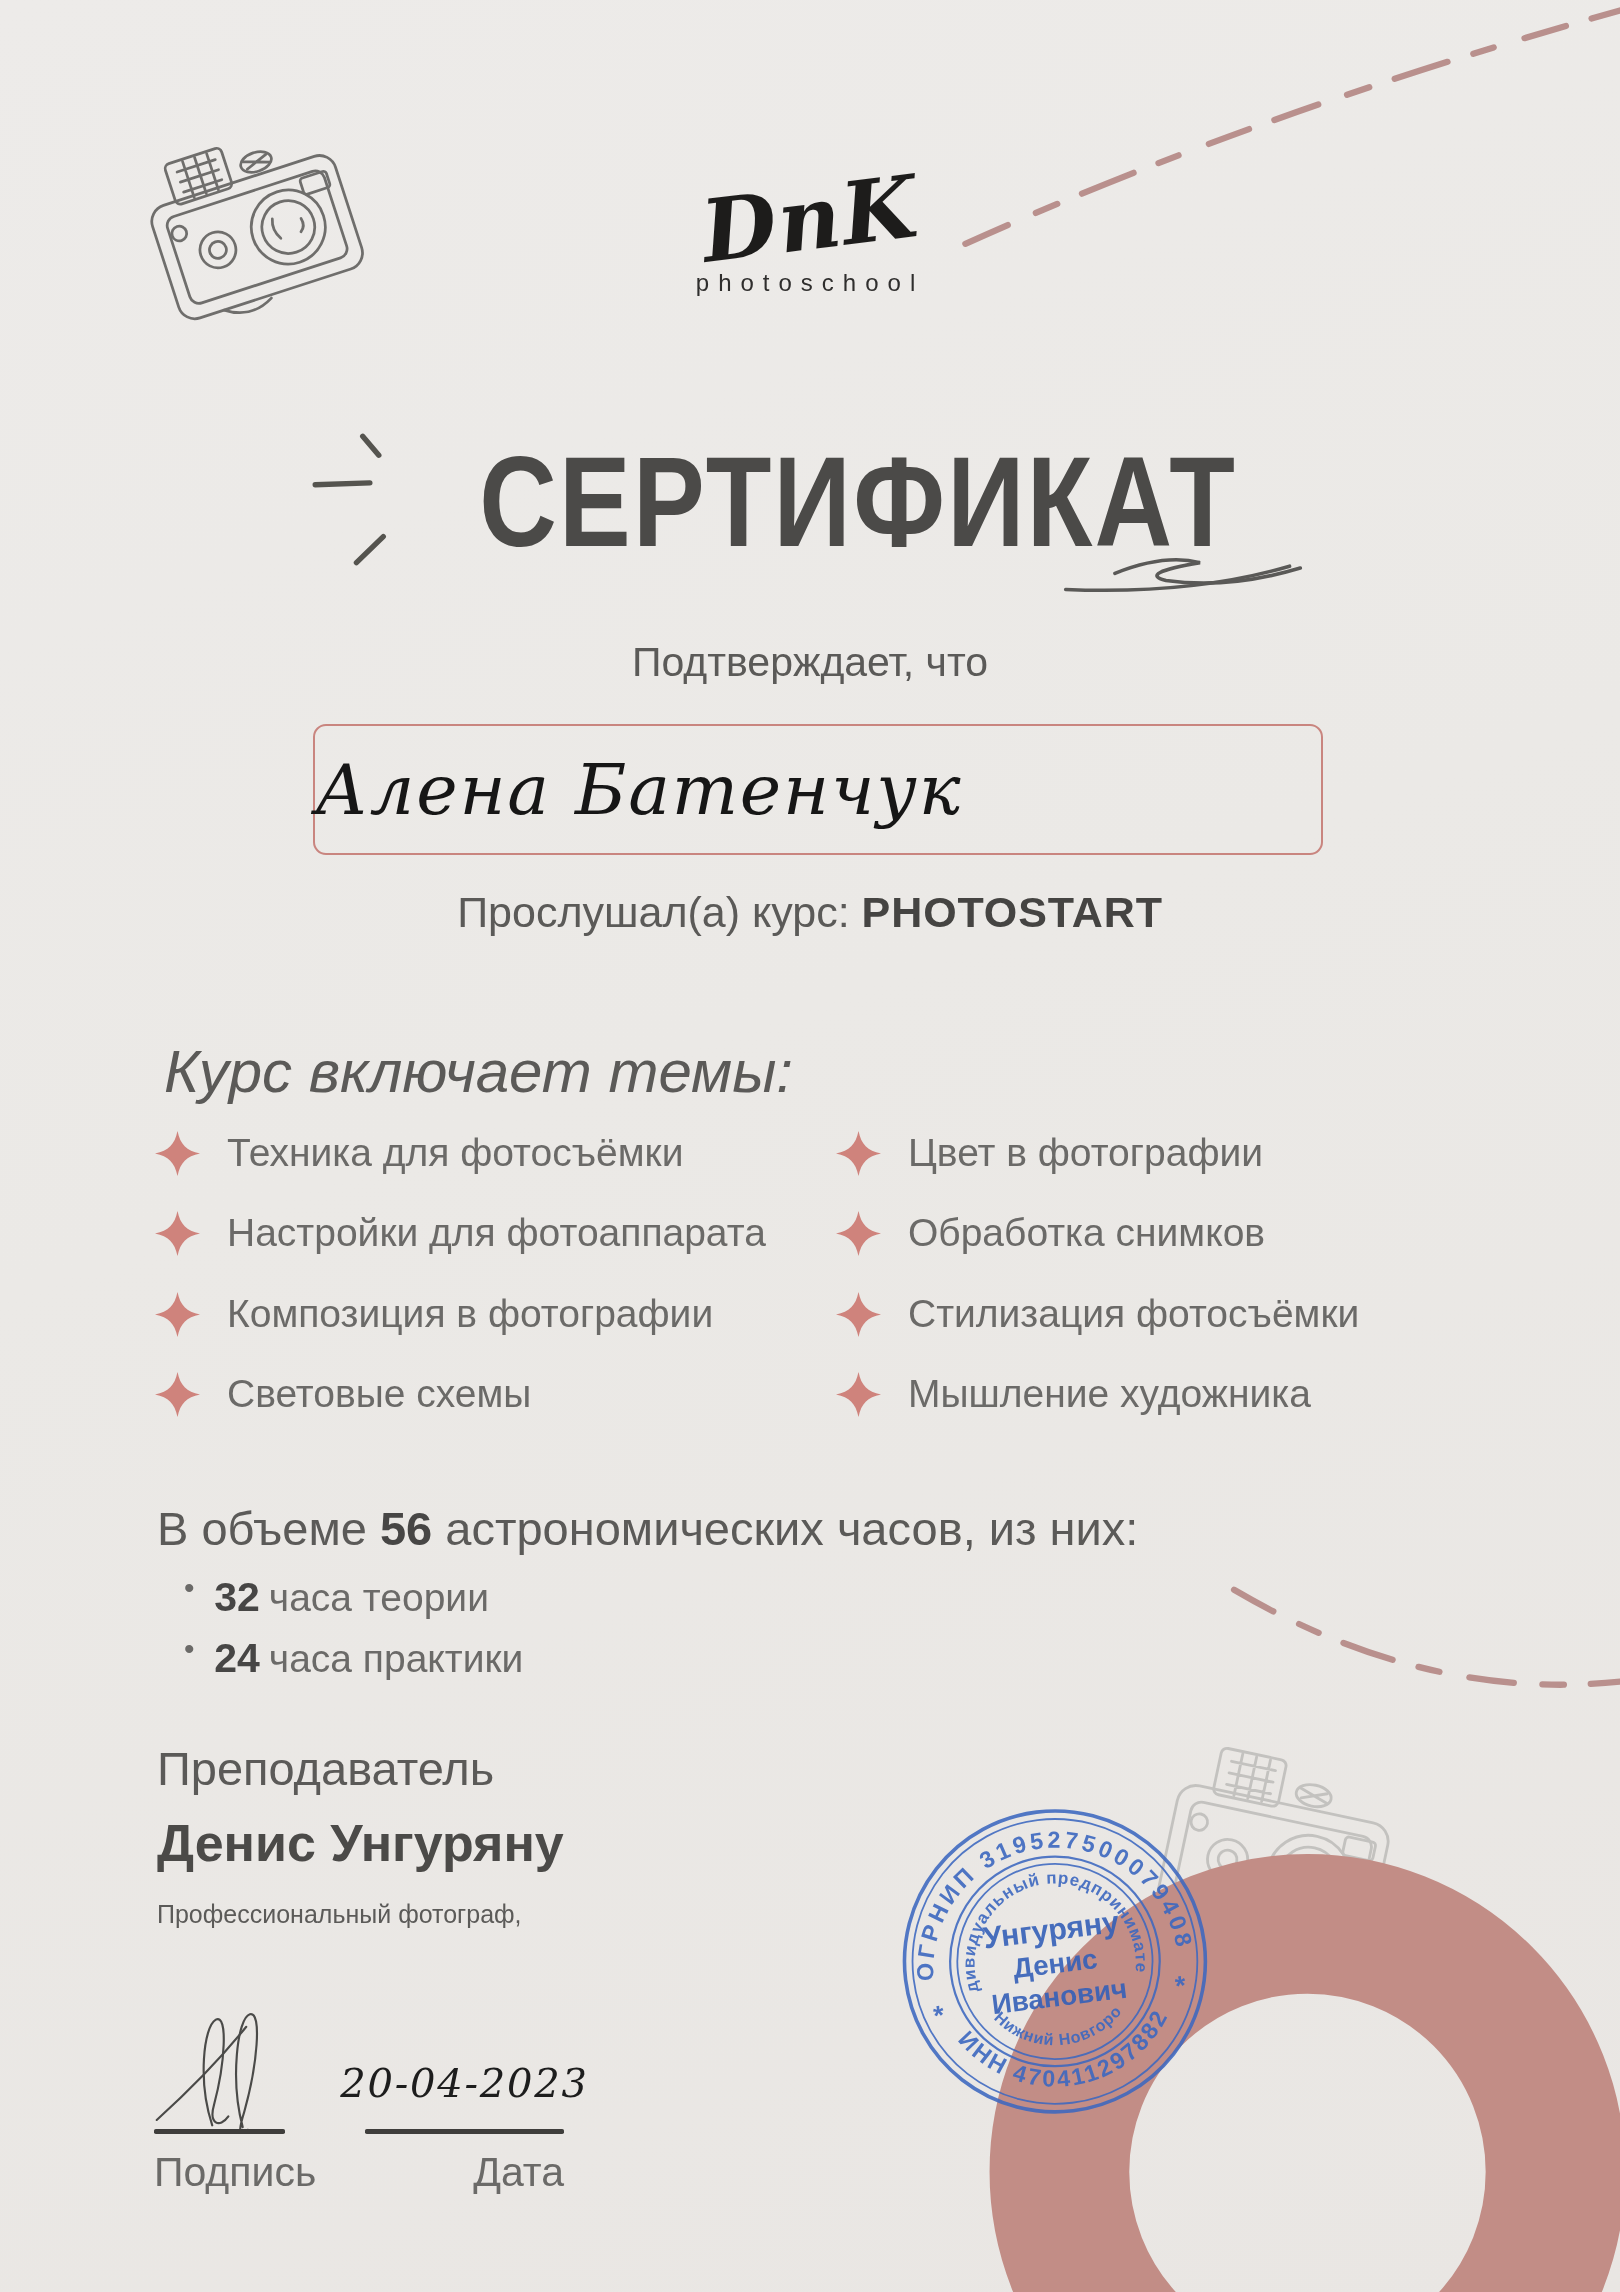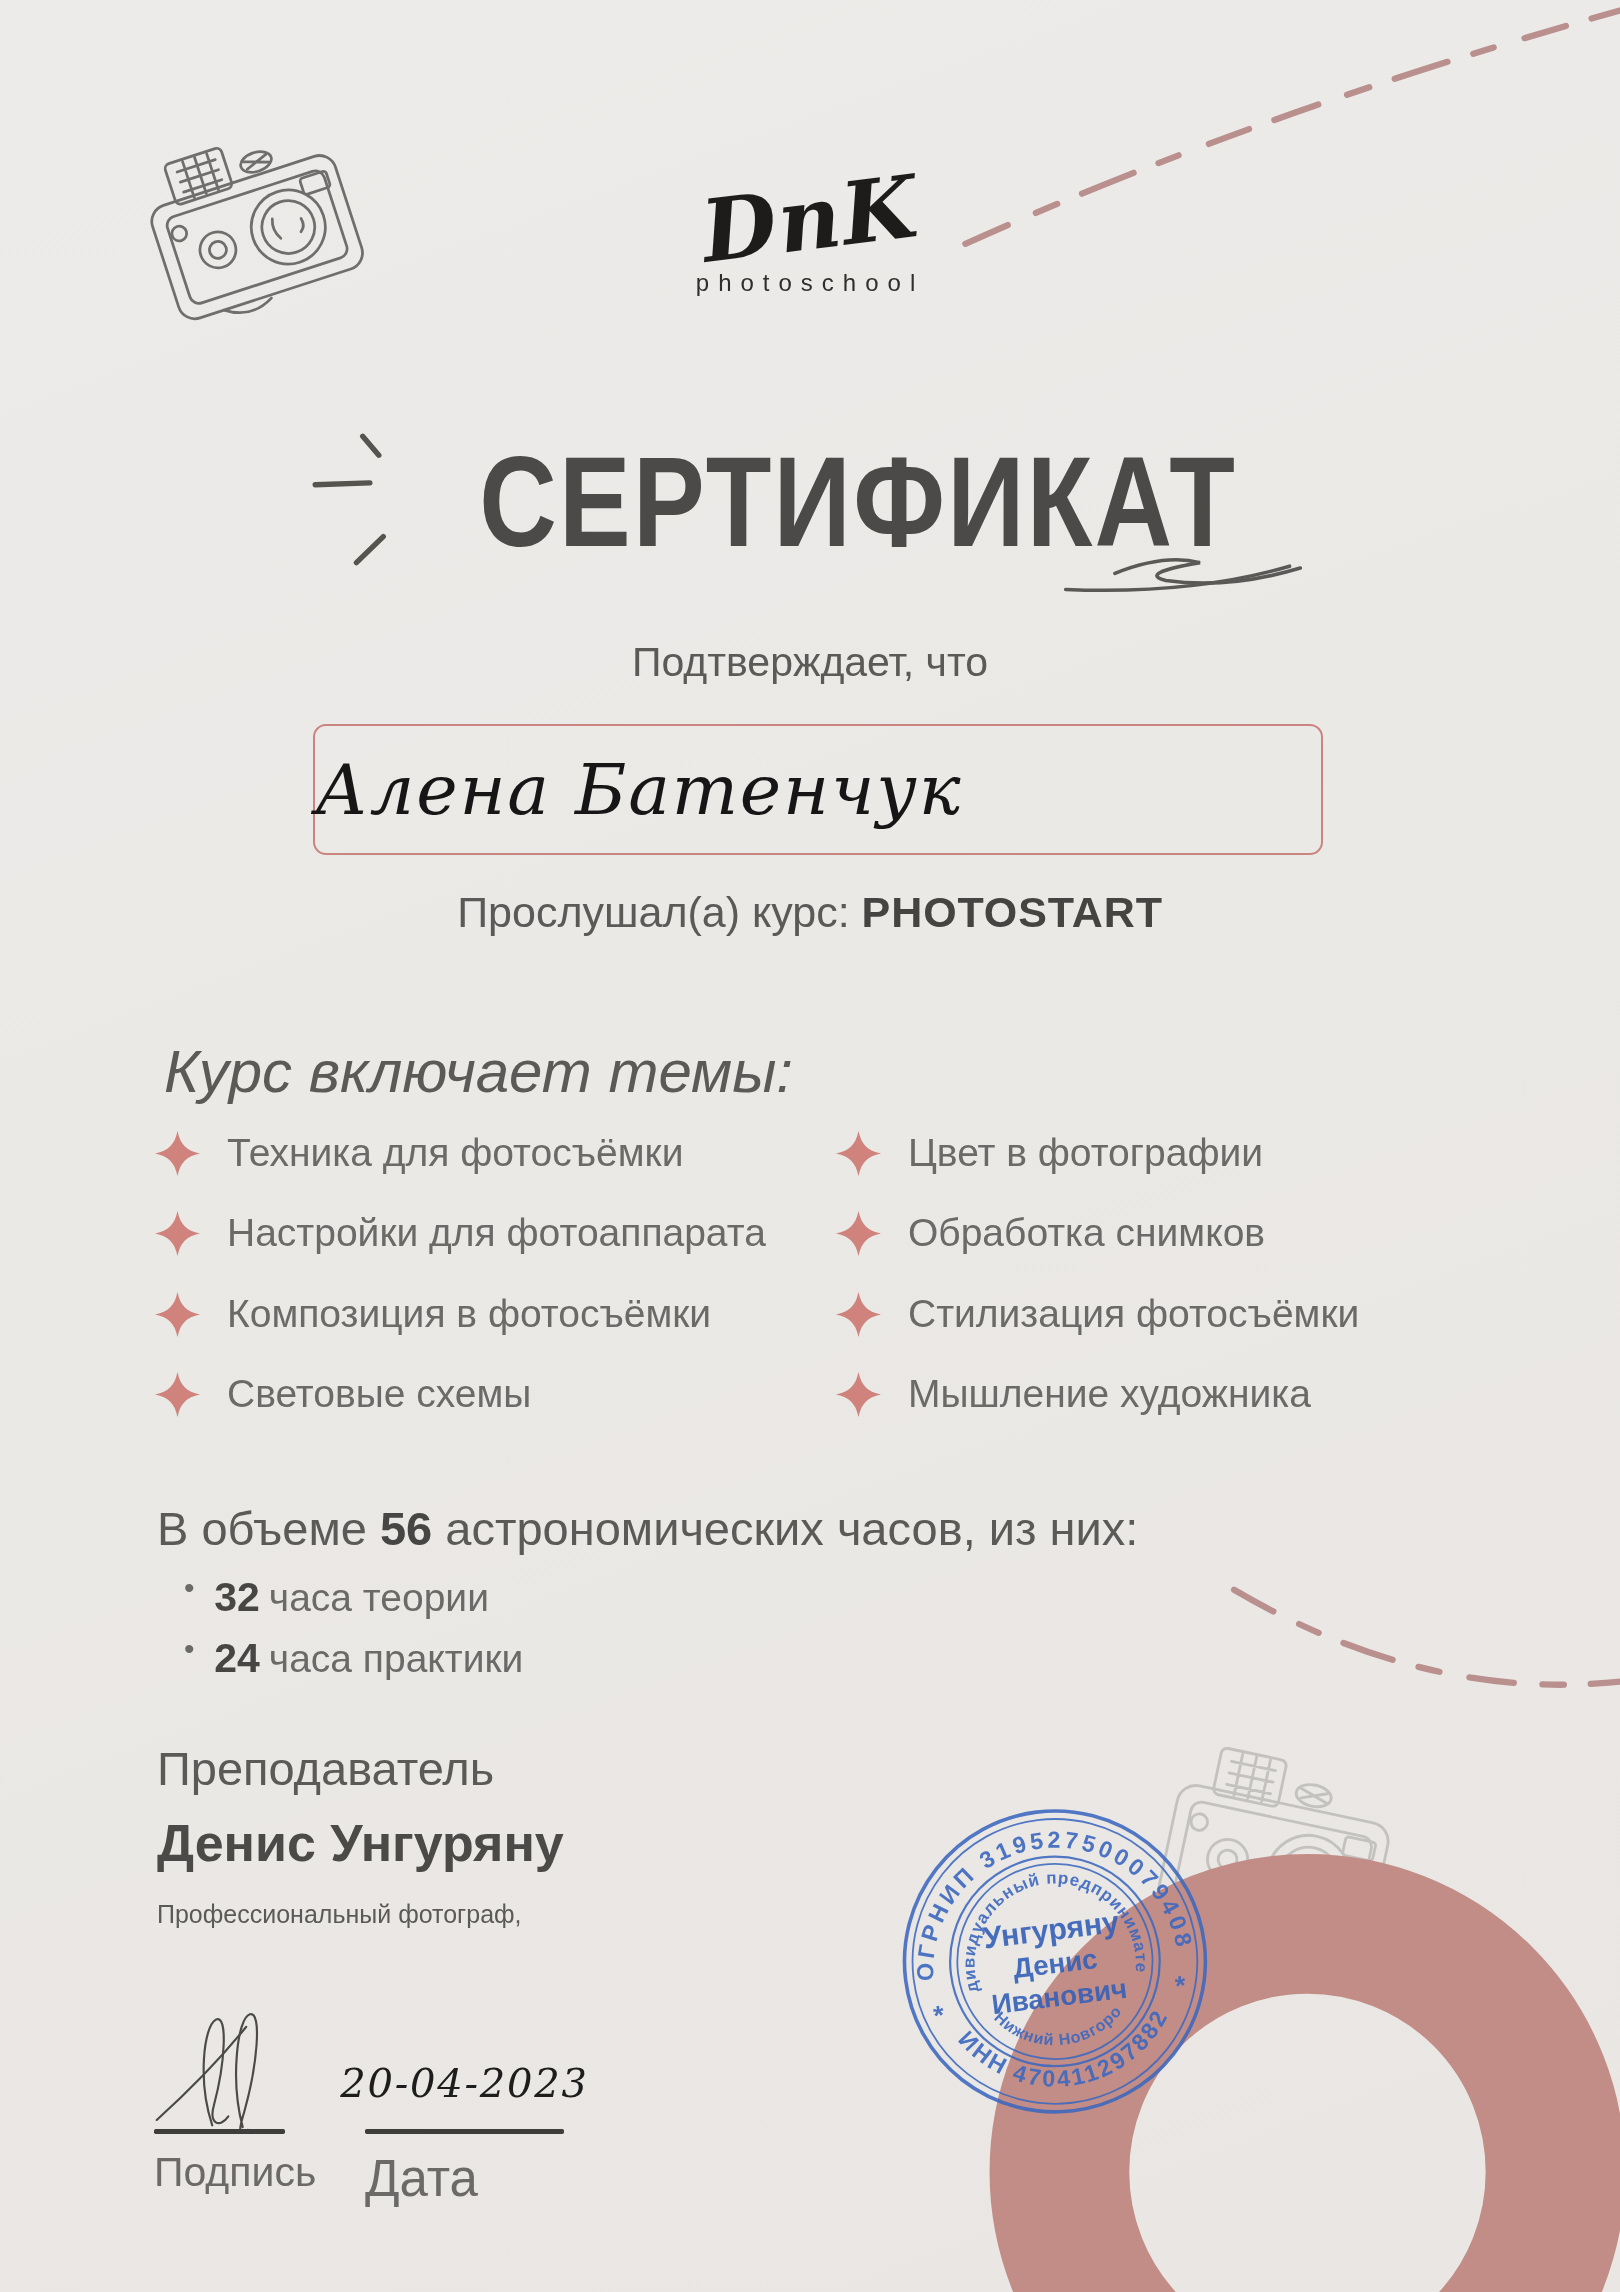"Композиция в фотосъёмки" span.t-label { text: фотосъёмки -> фотографии }
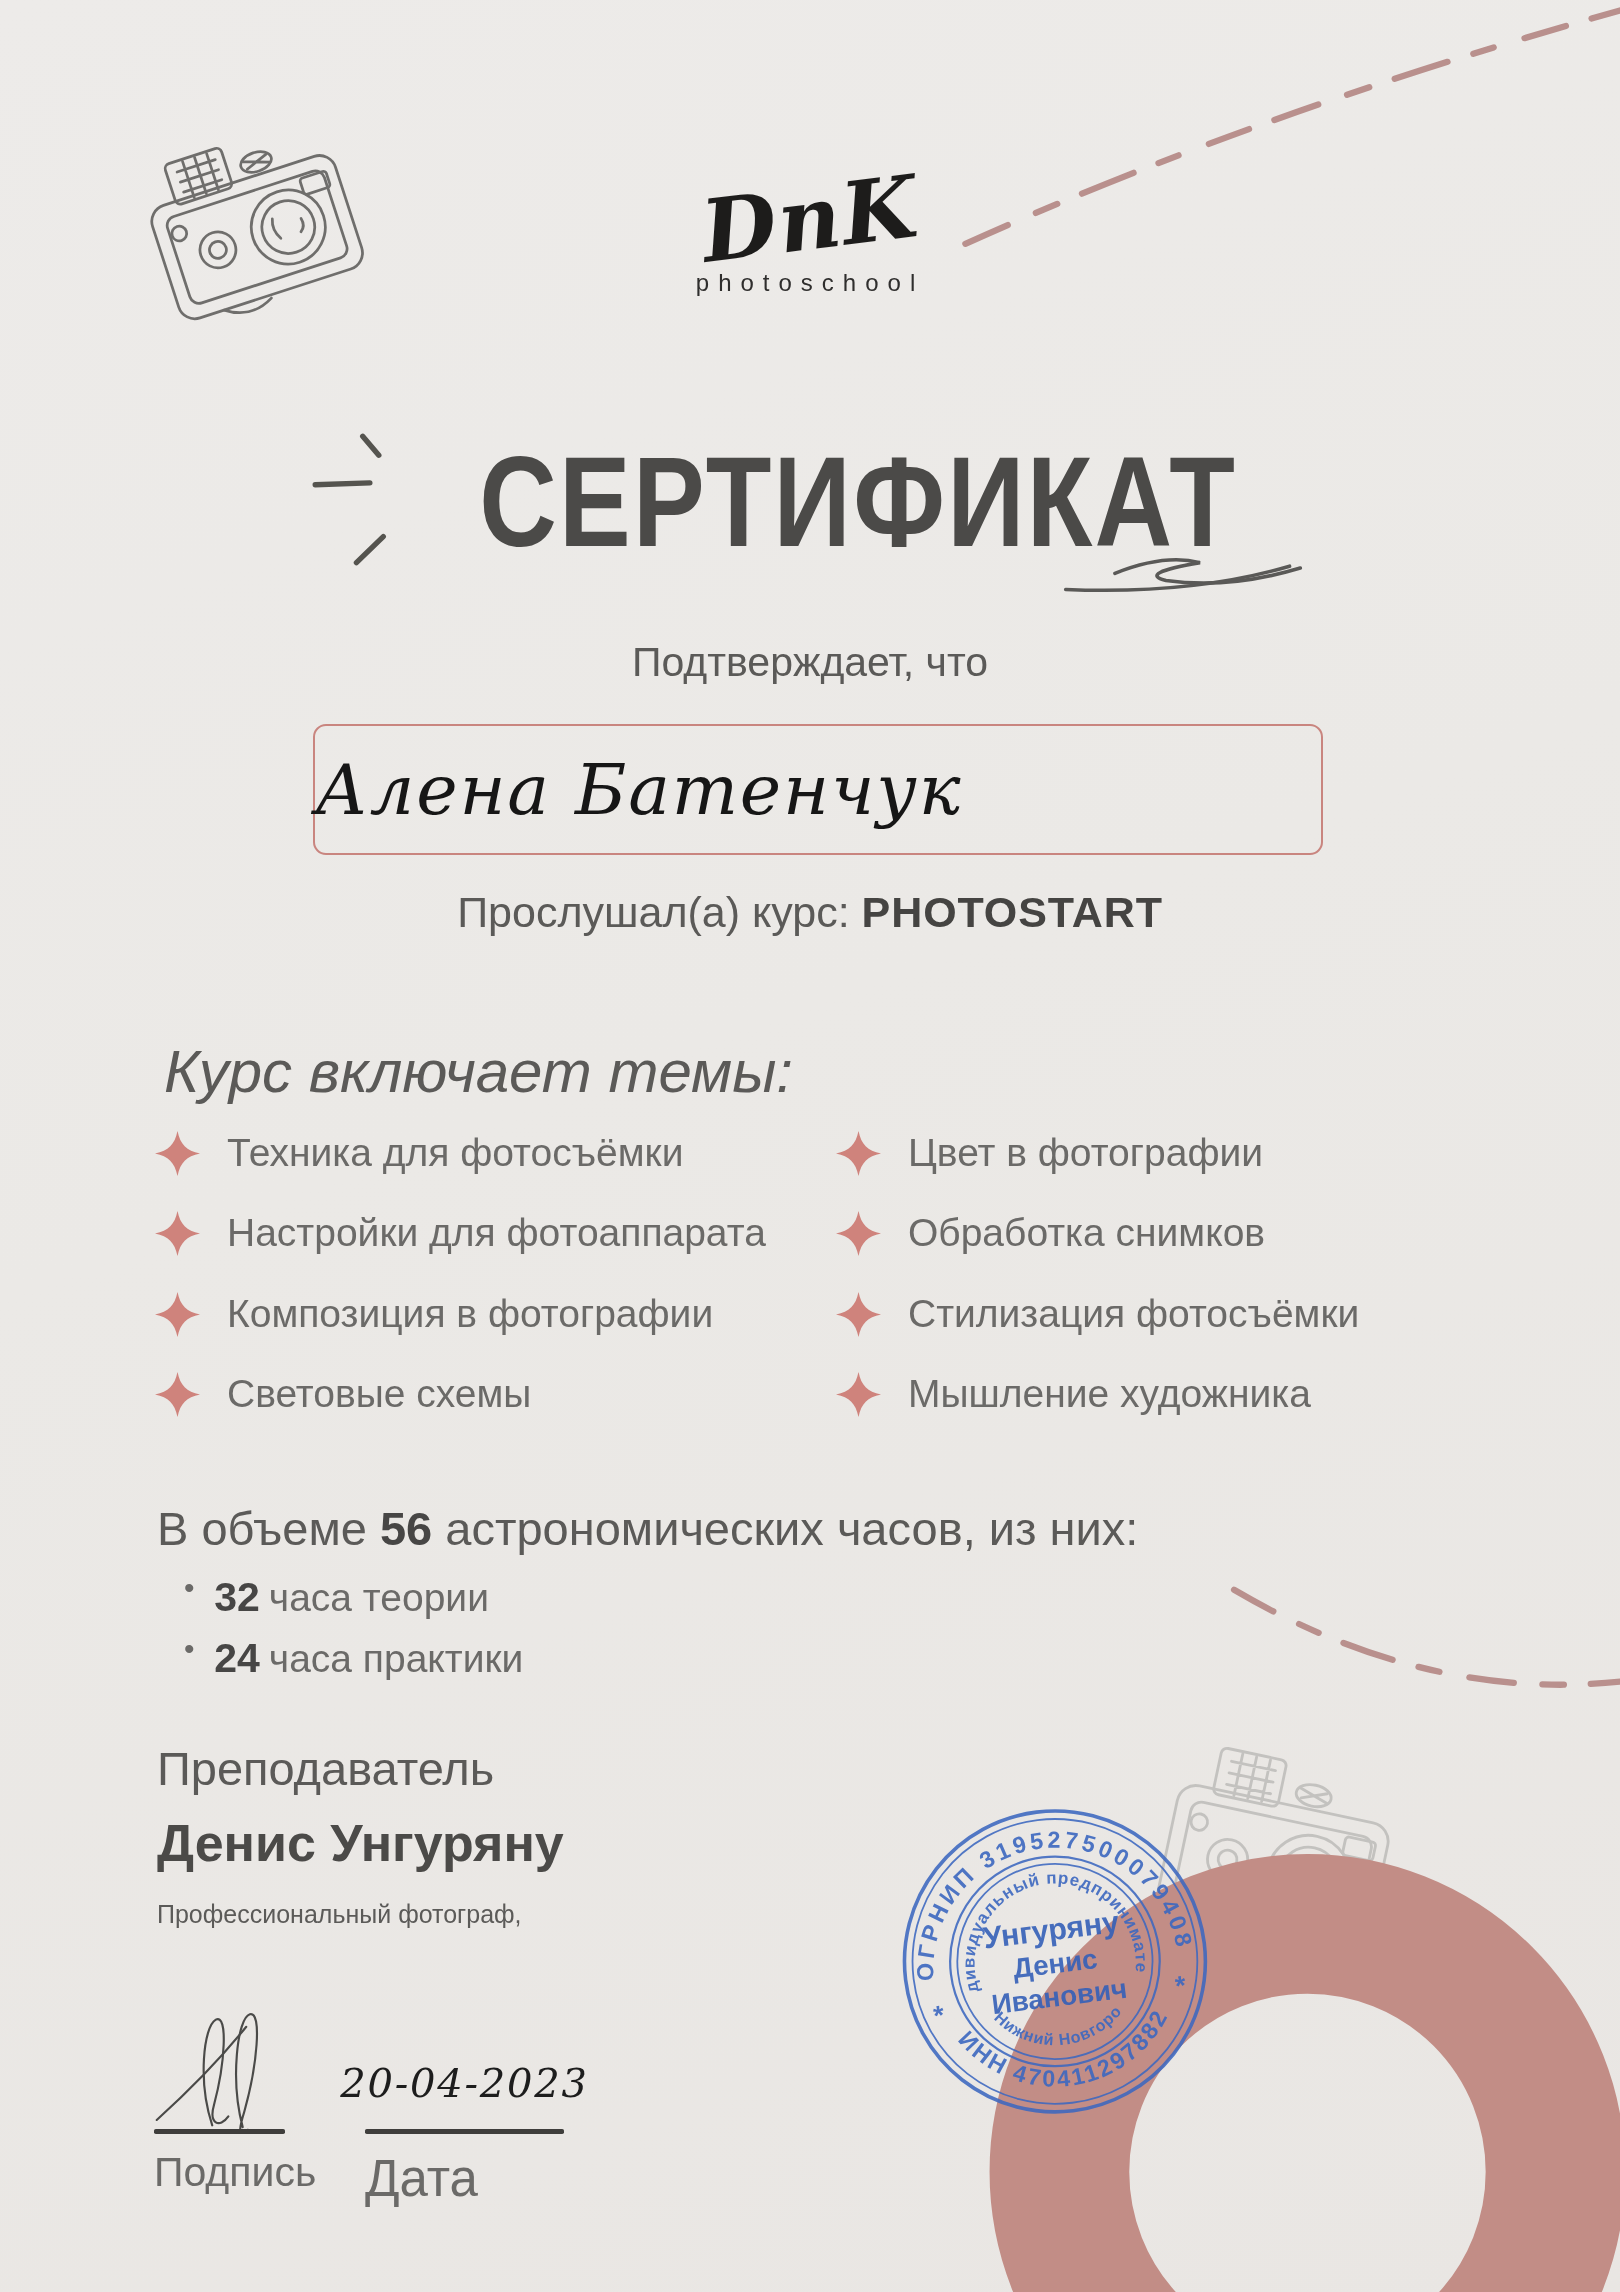"Дата" .date-label { font-size: 51px -> 41px; text-align: left -> right }
